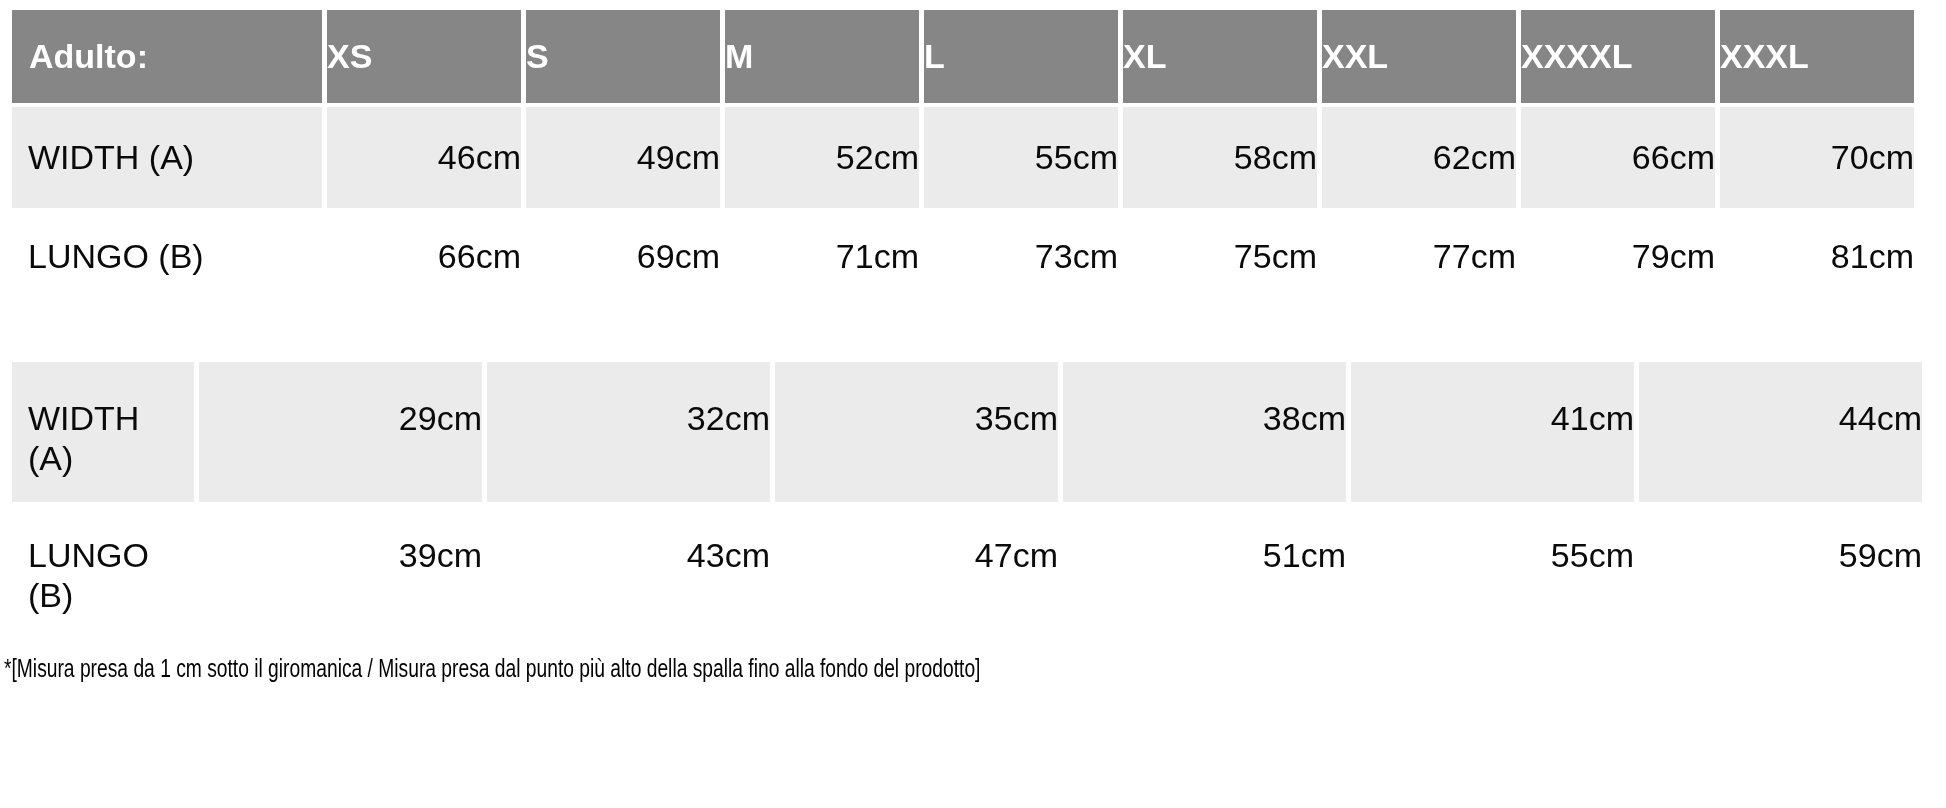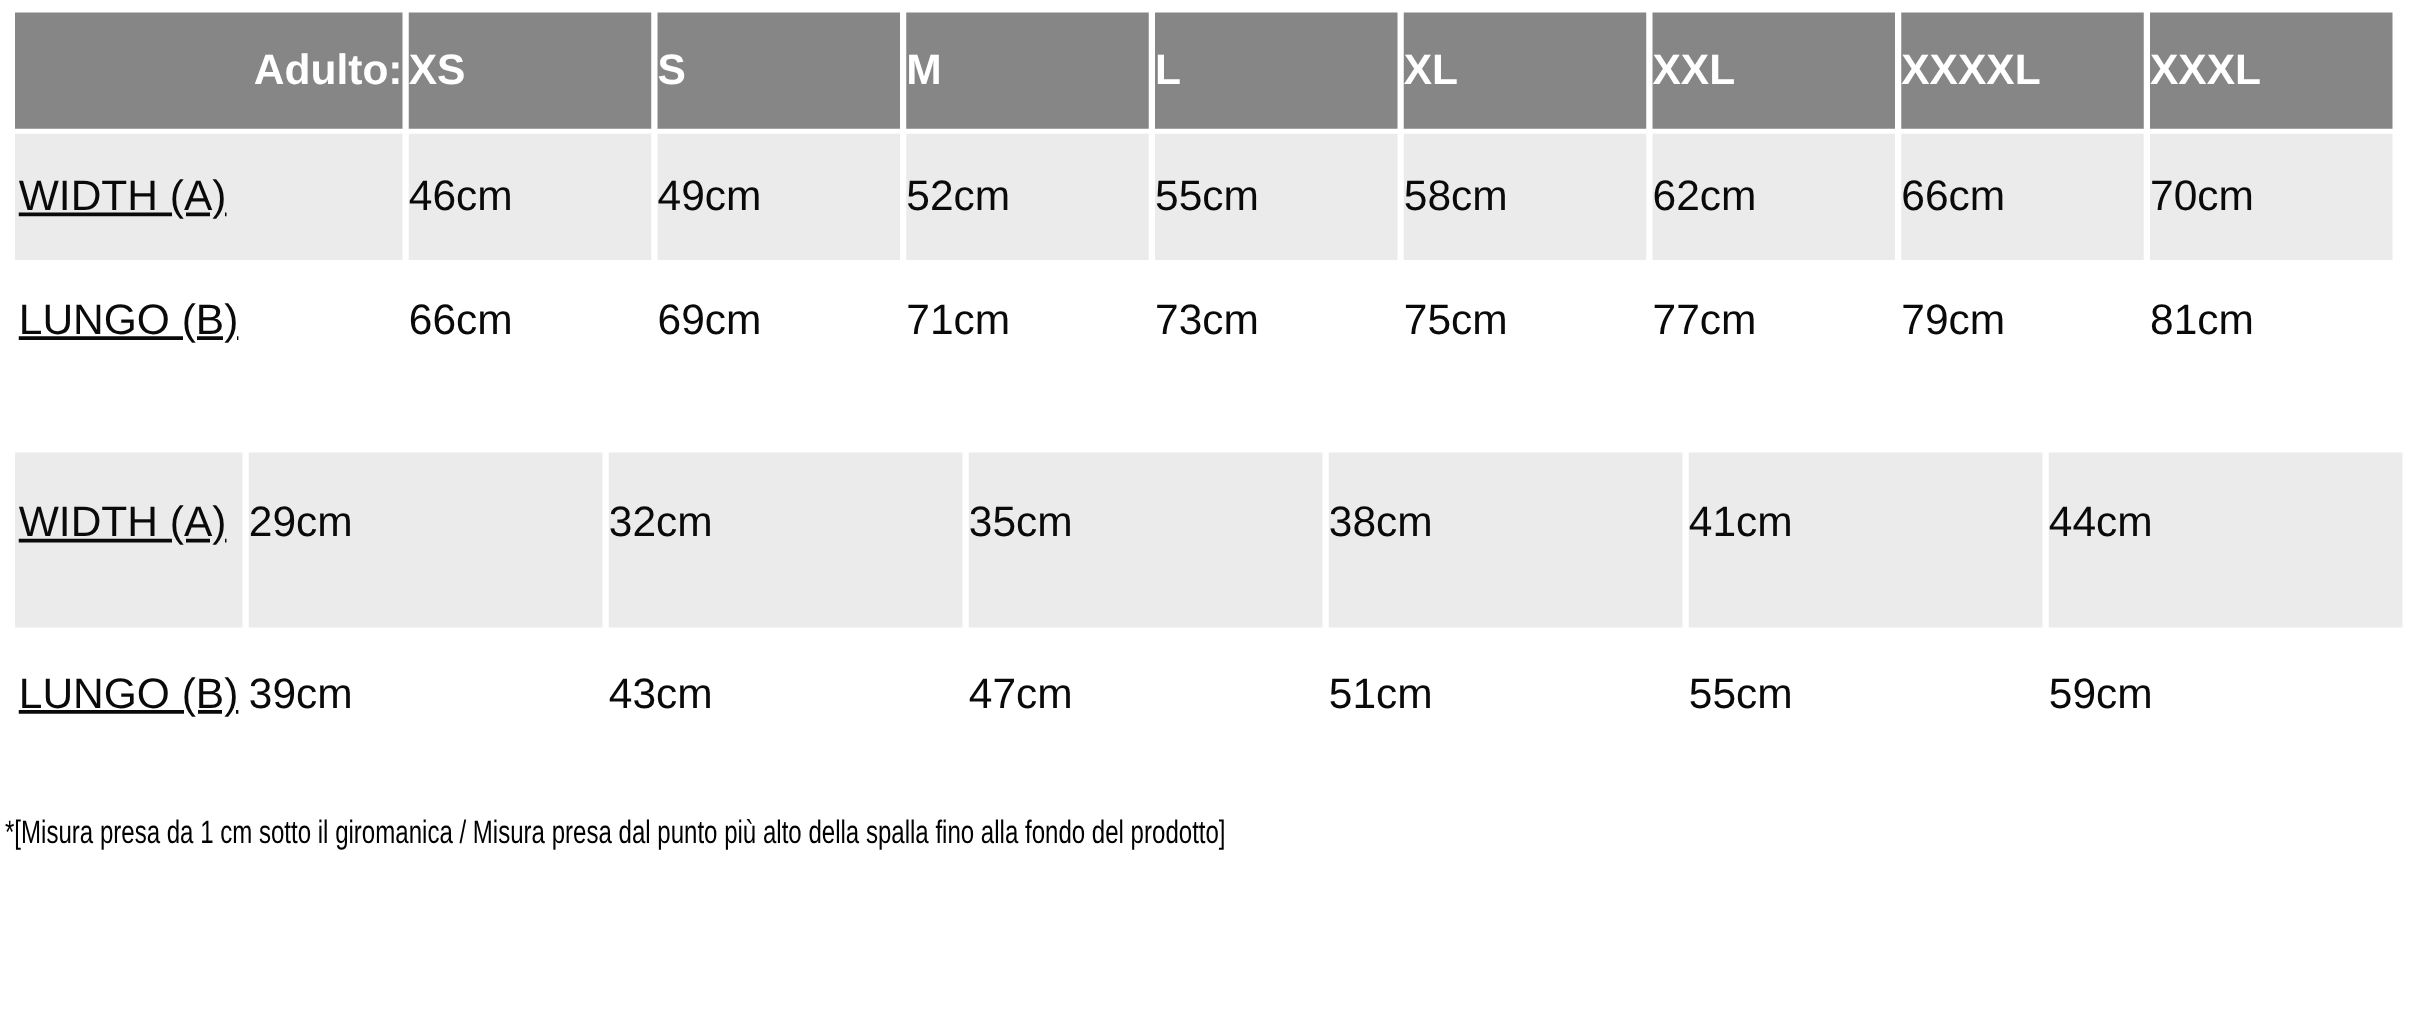"Adulto:" th.title-cell { text-align: right -> left }
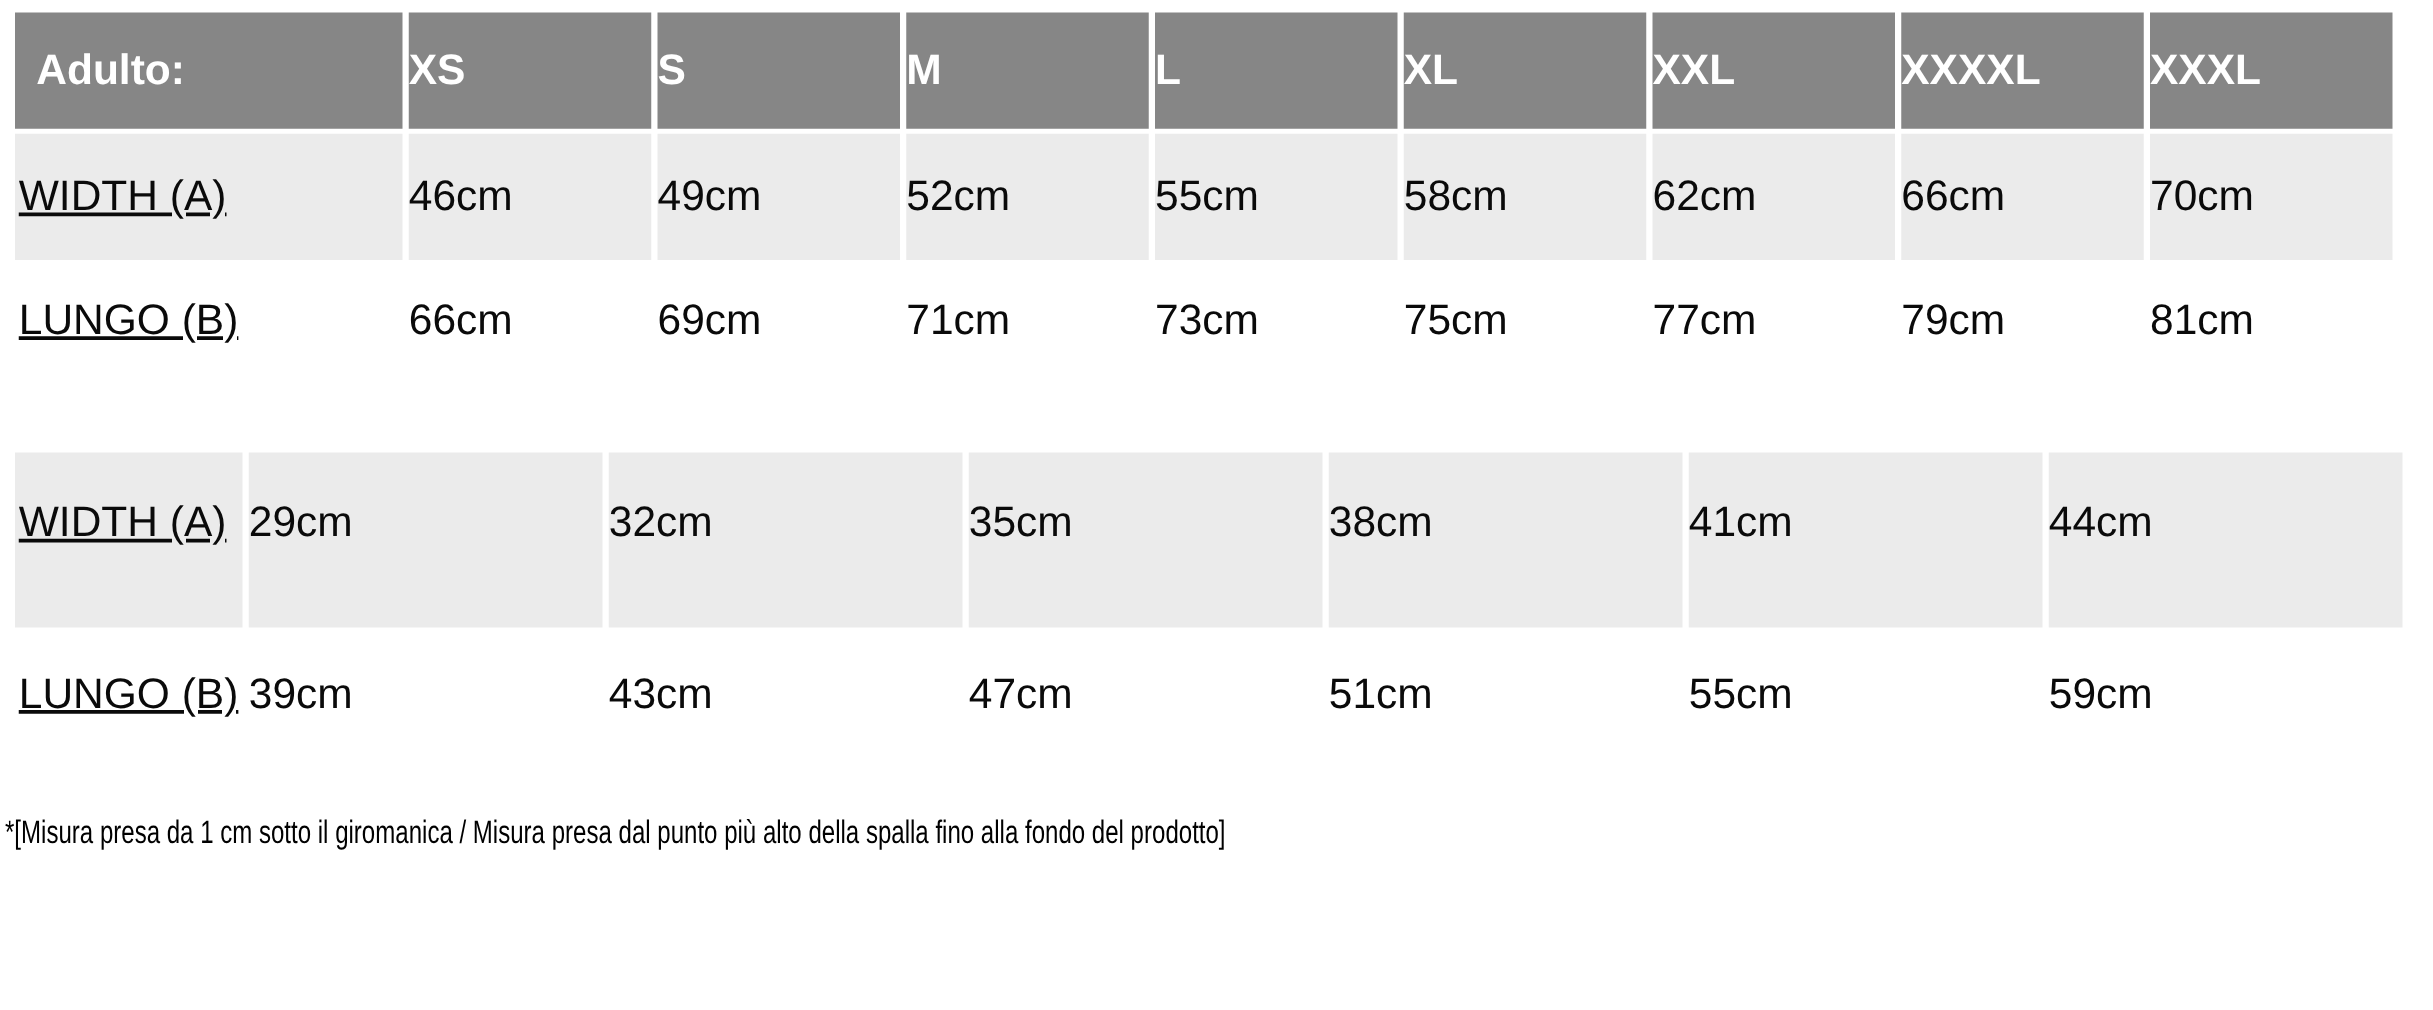"WIDTH (A)" td.label { padding-left: 3px -> 16px; text-decoration: underline -> none }
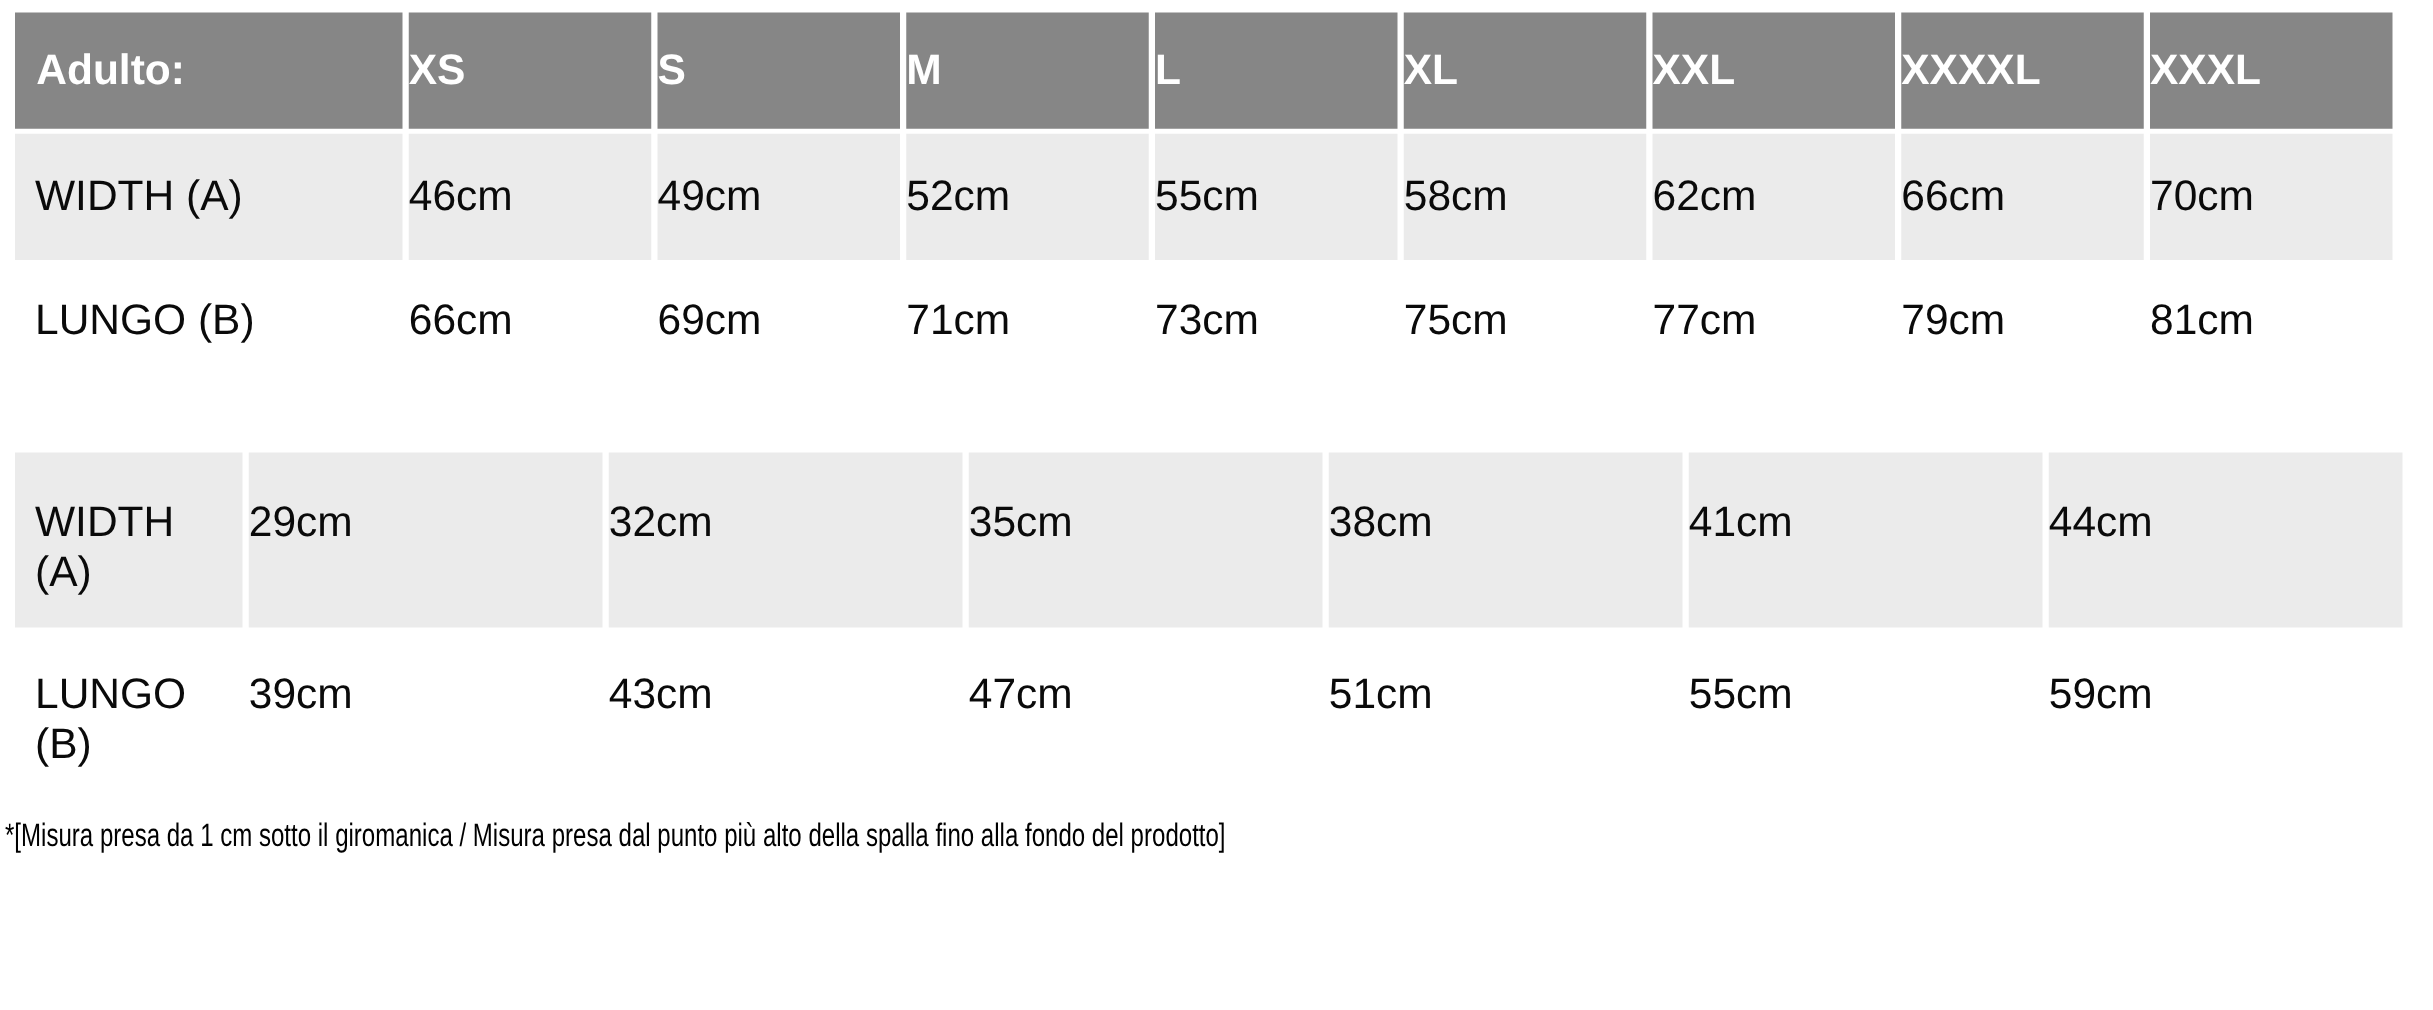"46cm" td { text-align: left -> right }
